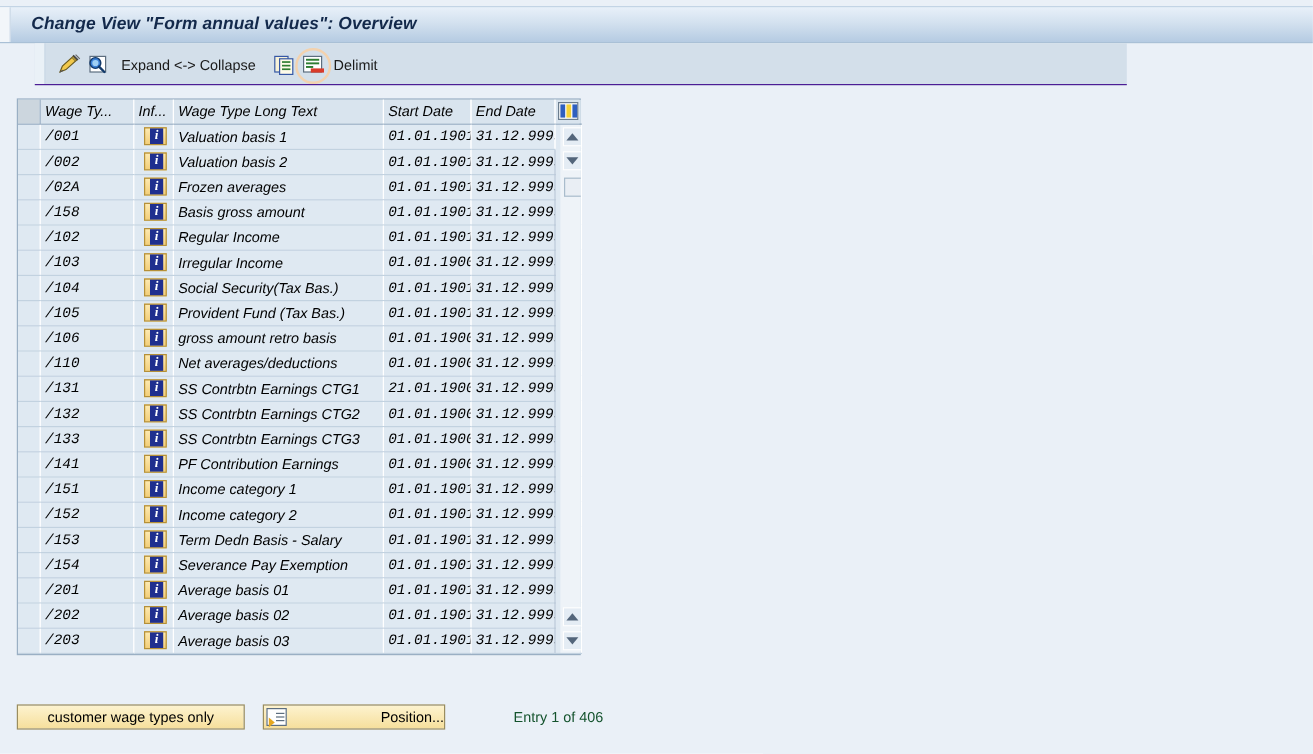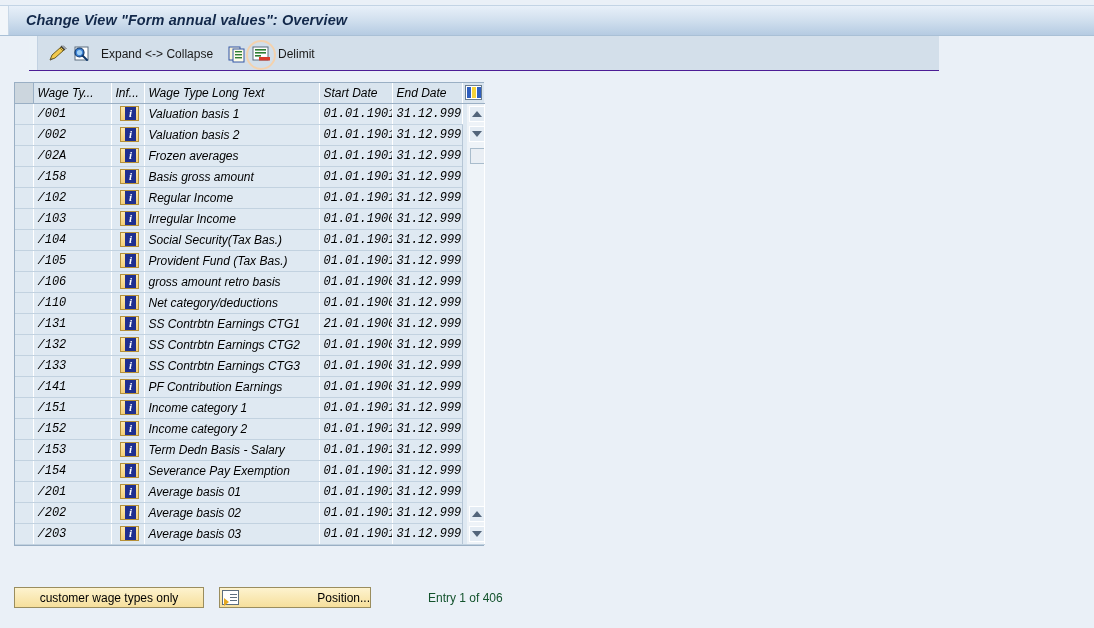"Net category/deductions" td.longtext { text: category/deductions -> averages/deductions }
